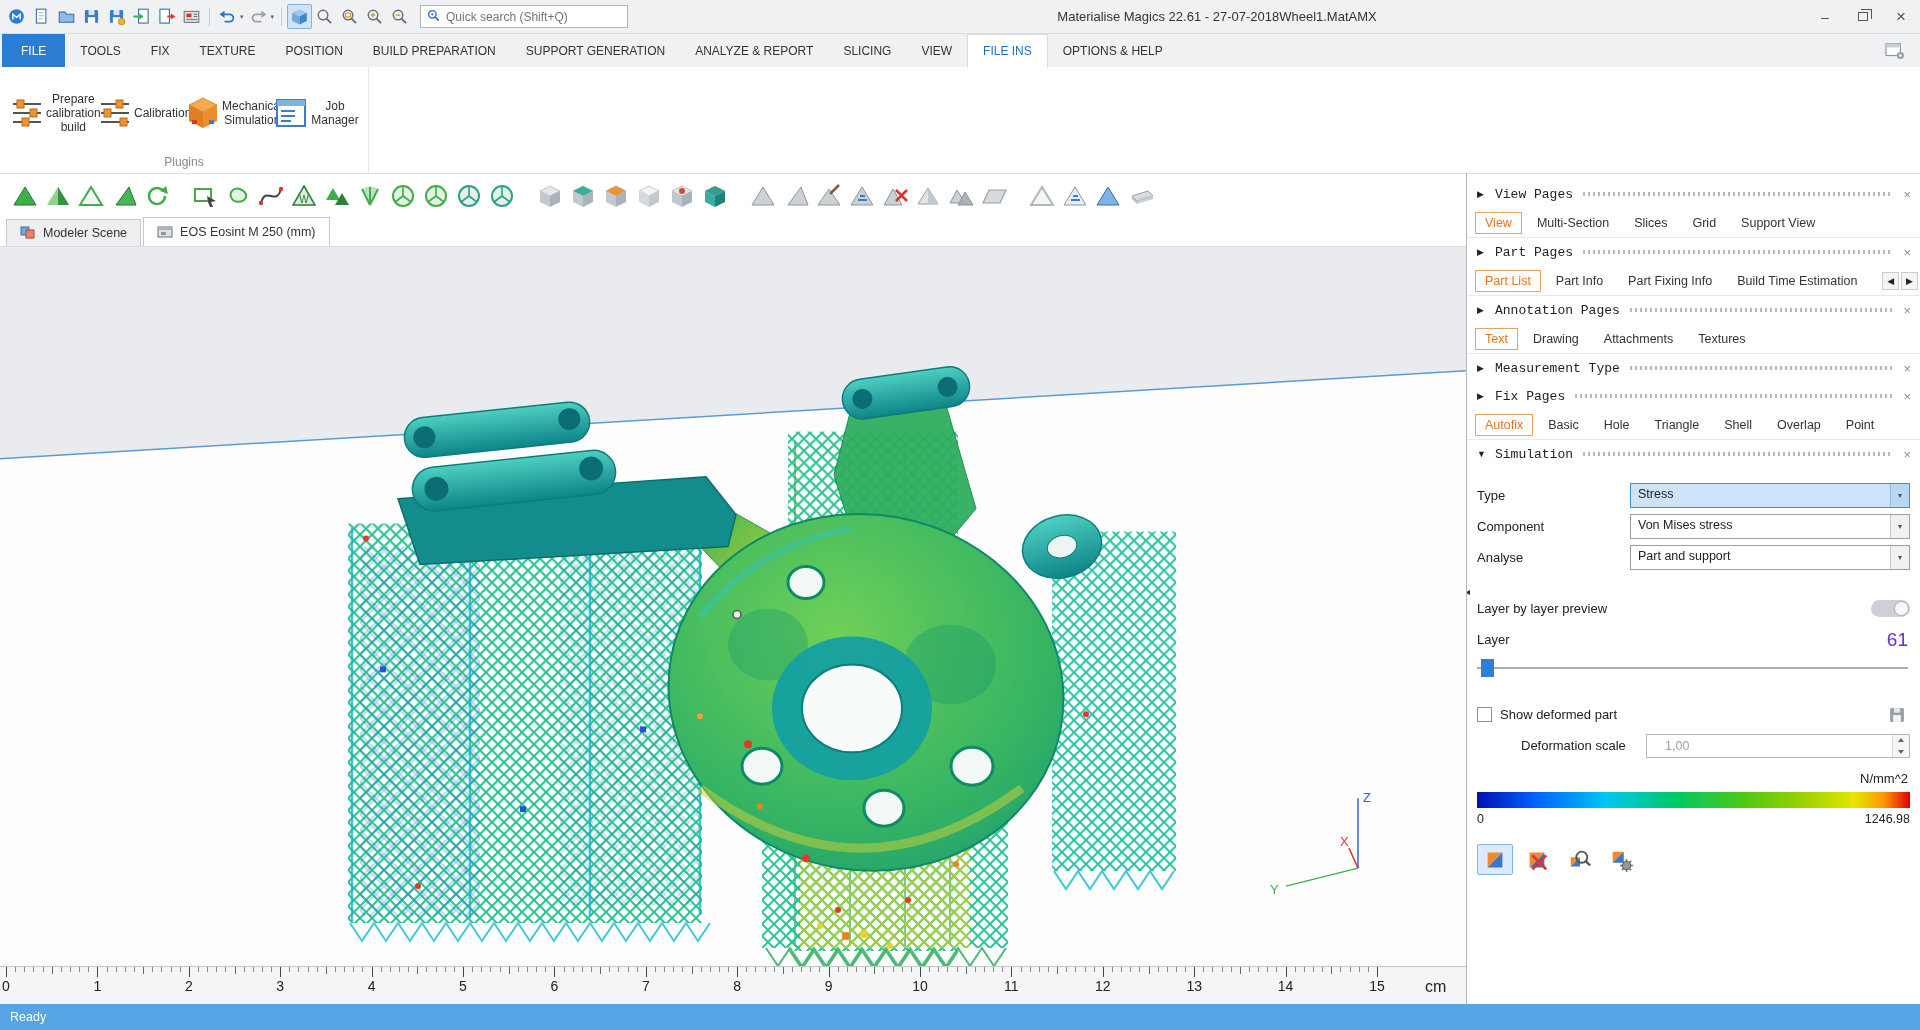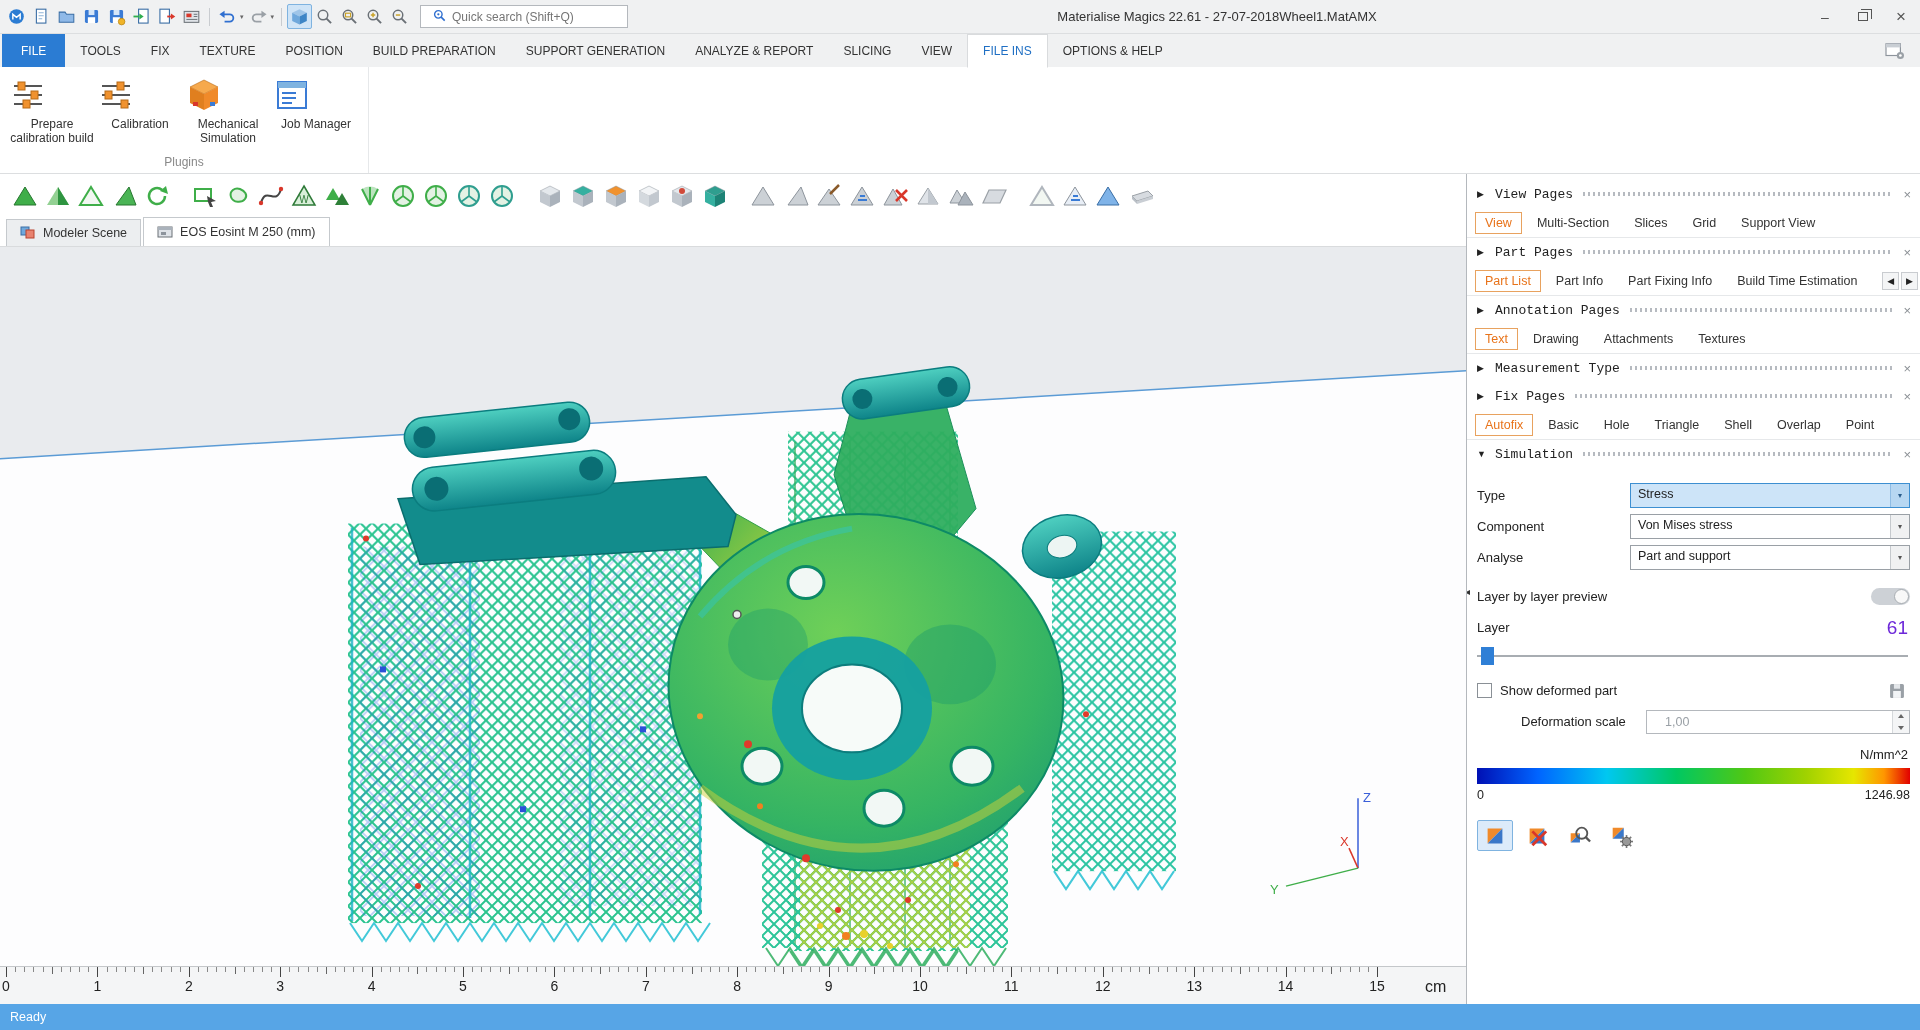"Quick search (Shift+Q)" .searchbox { padding: 0 11px -> 0 5px }
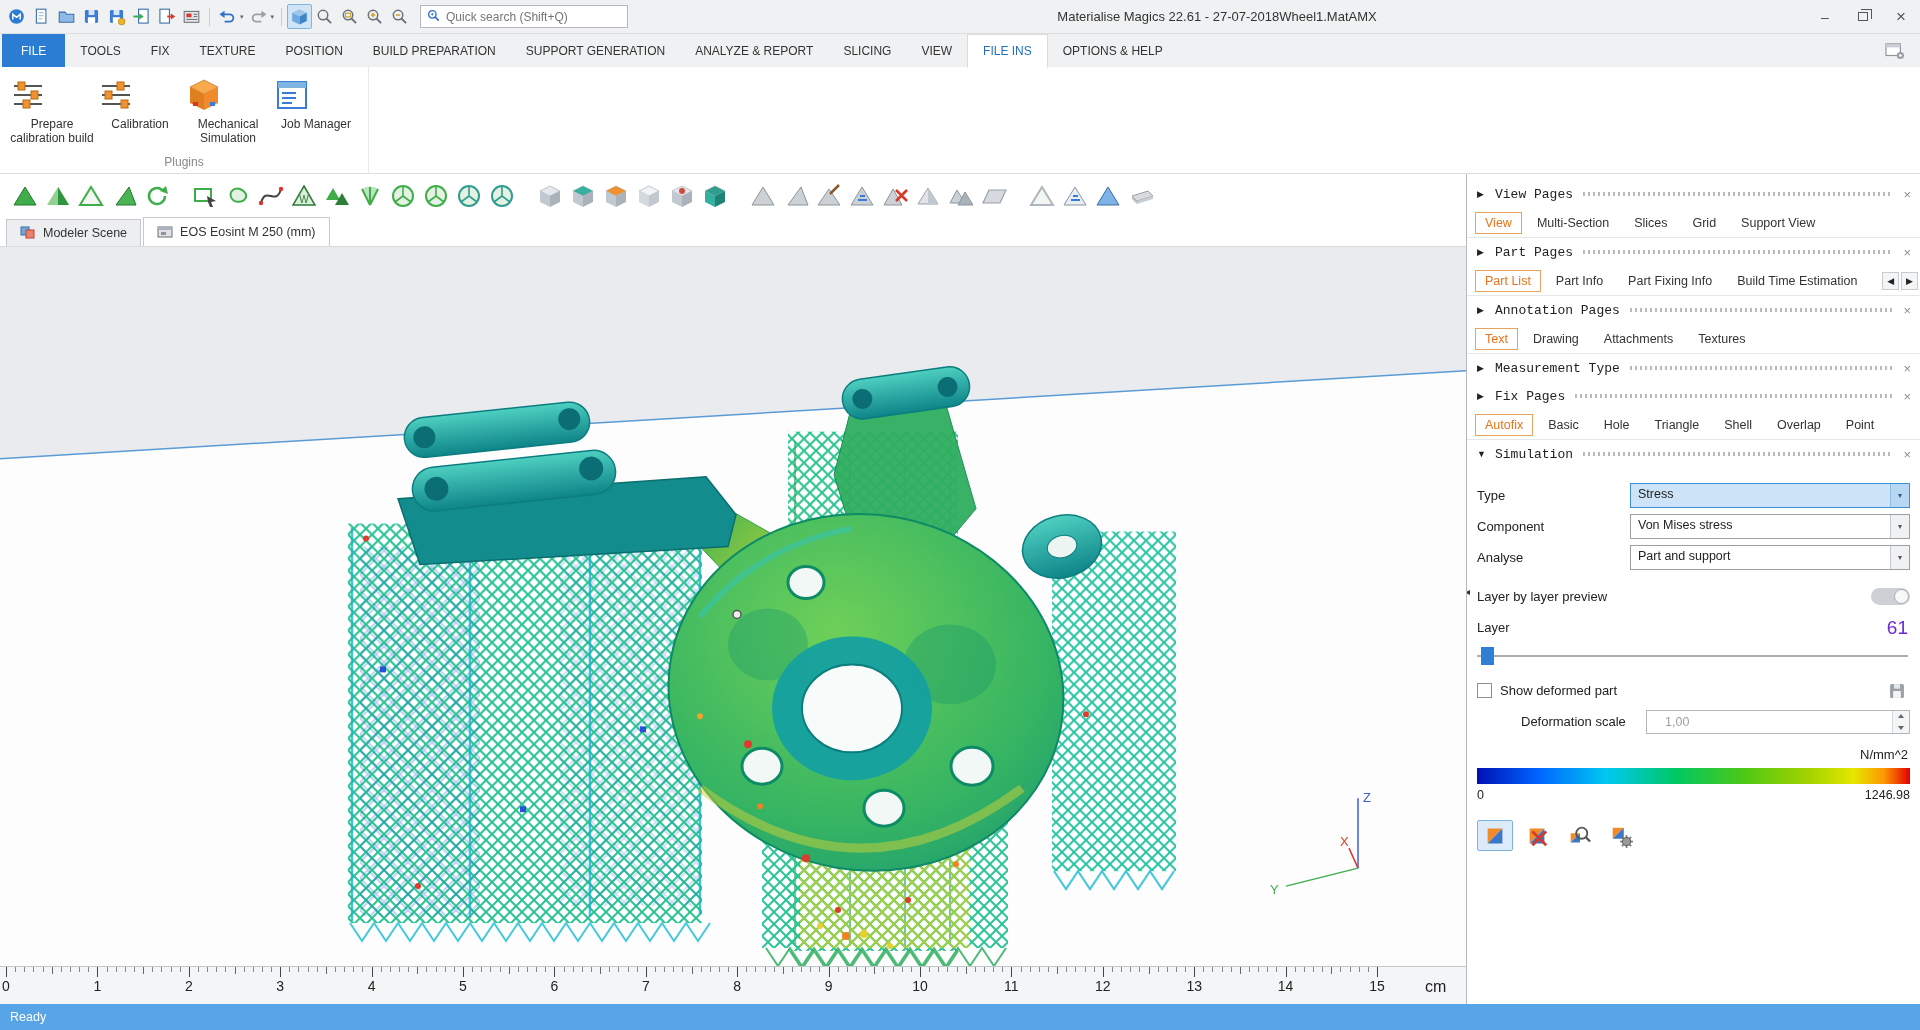"Prepare calibration build" .rbtn { align-items: none -> center; flex-direction: column -> row }
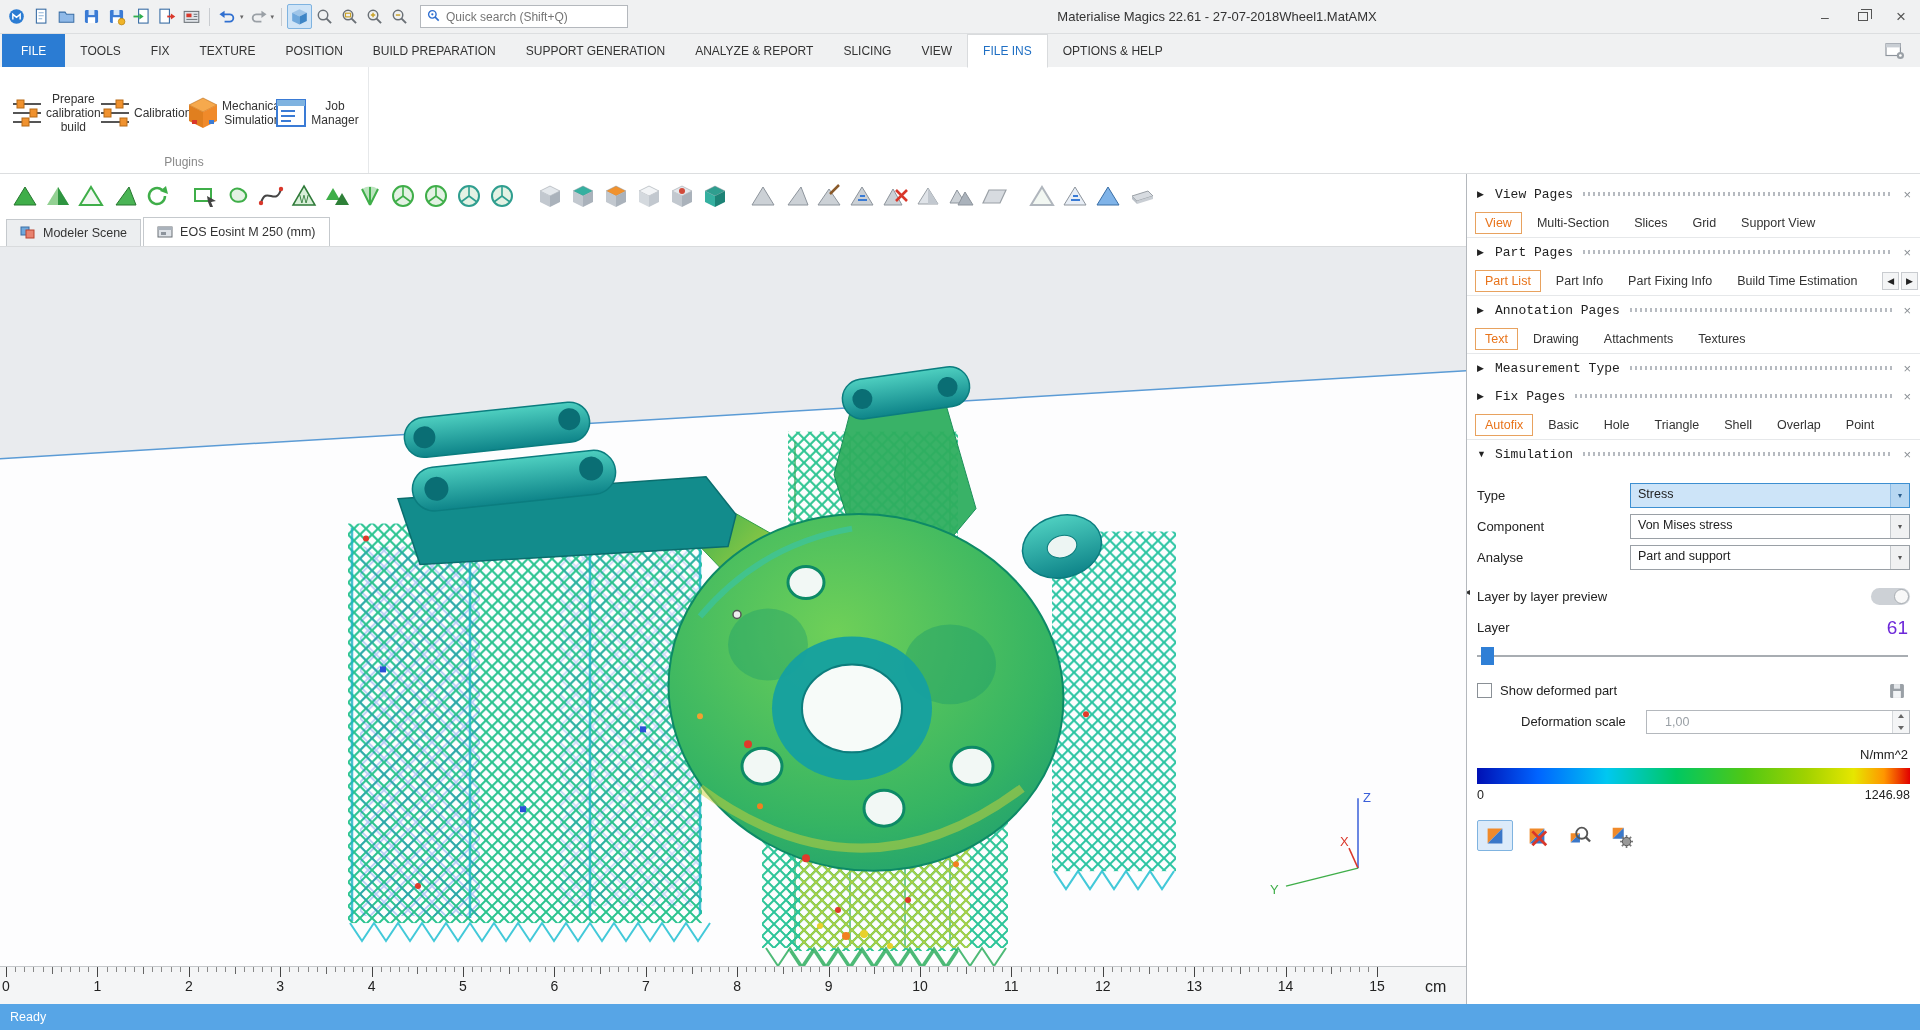"Layer by layer preview" .gaptop { margin-top: 8px -> 20px }
